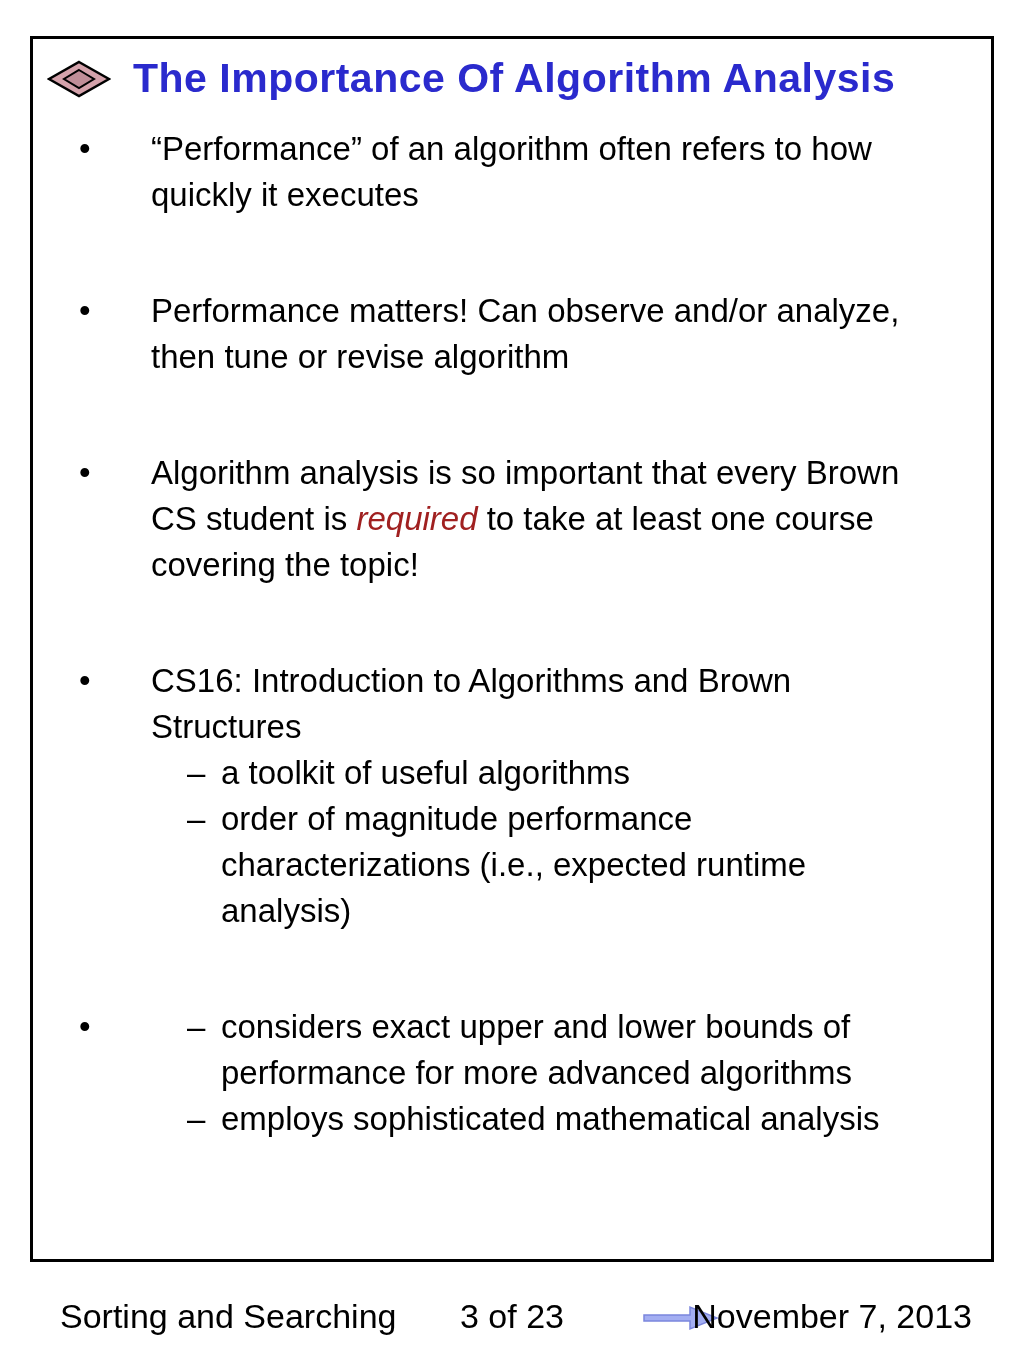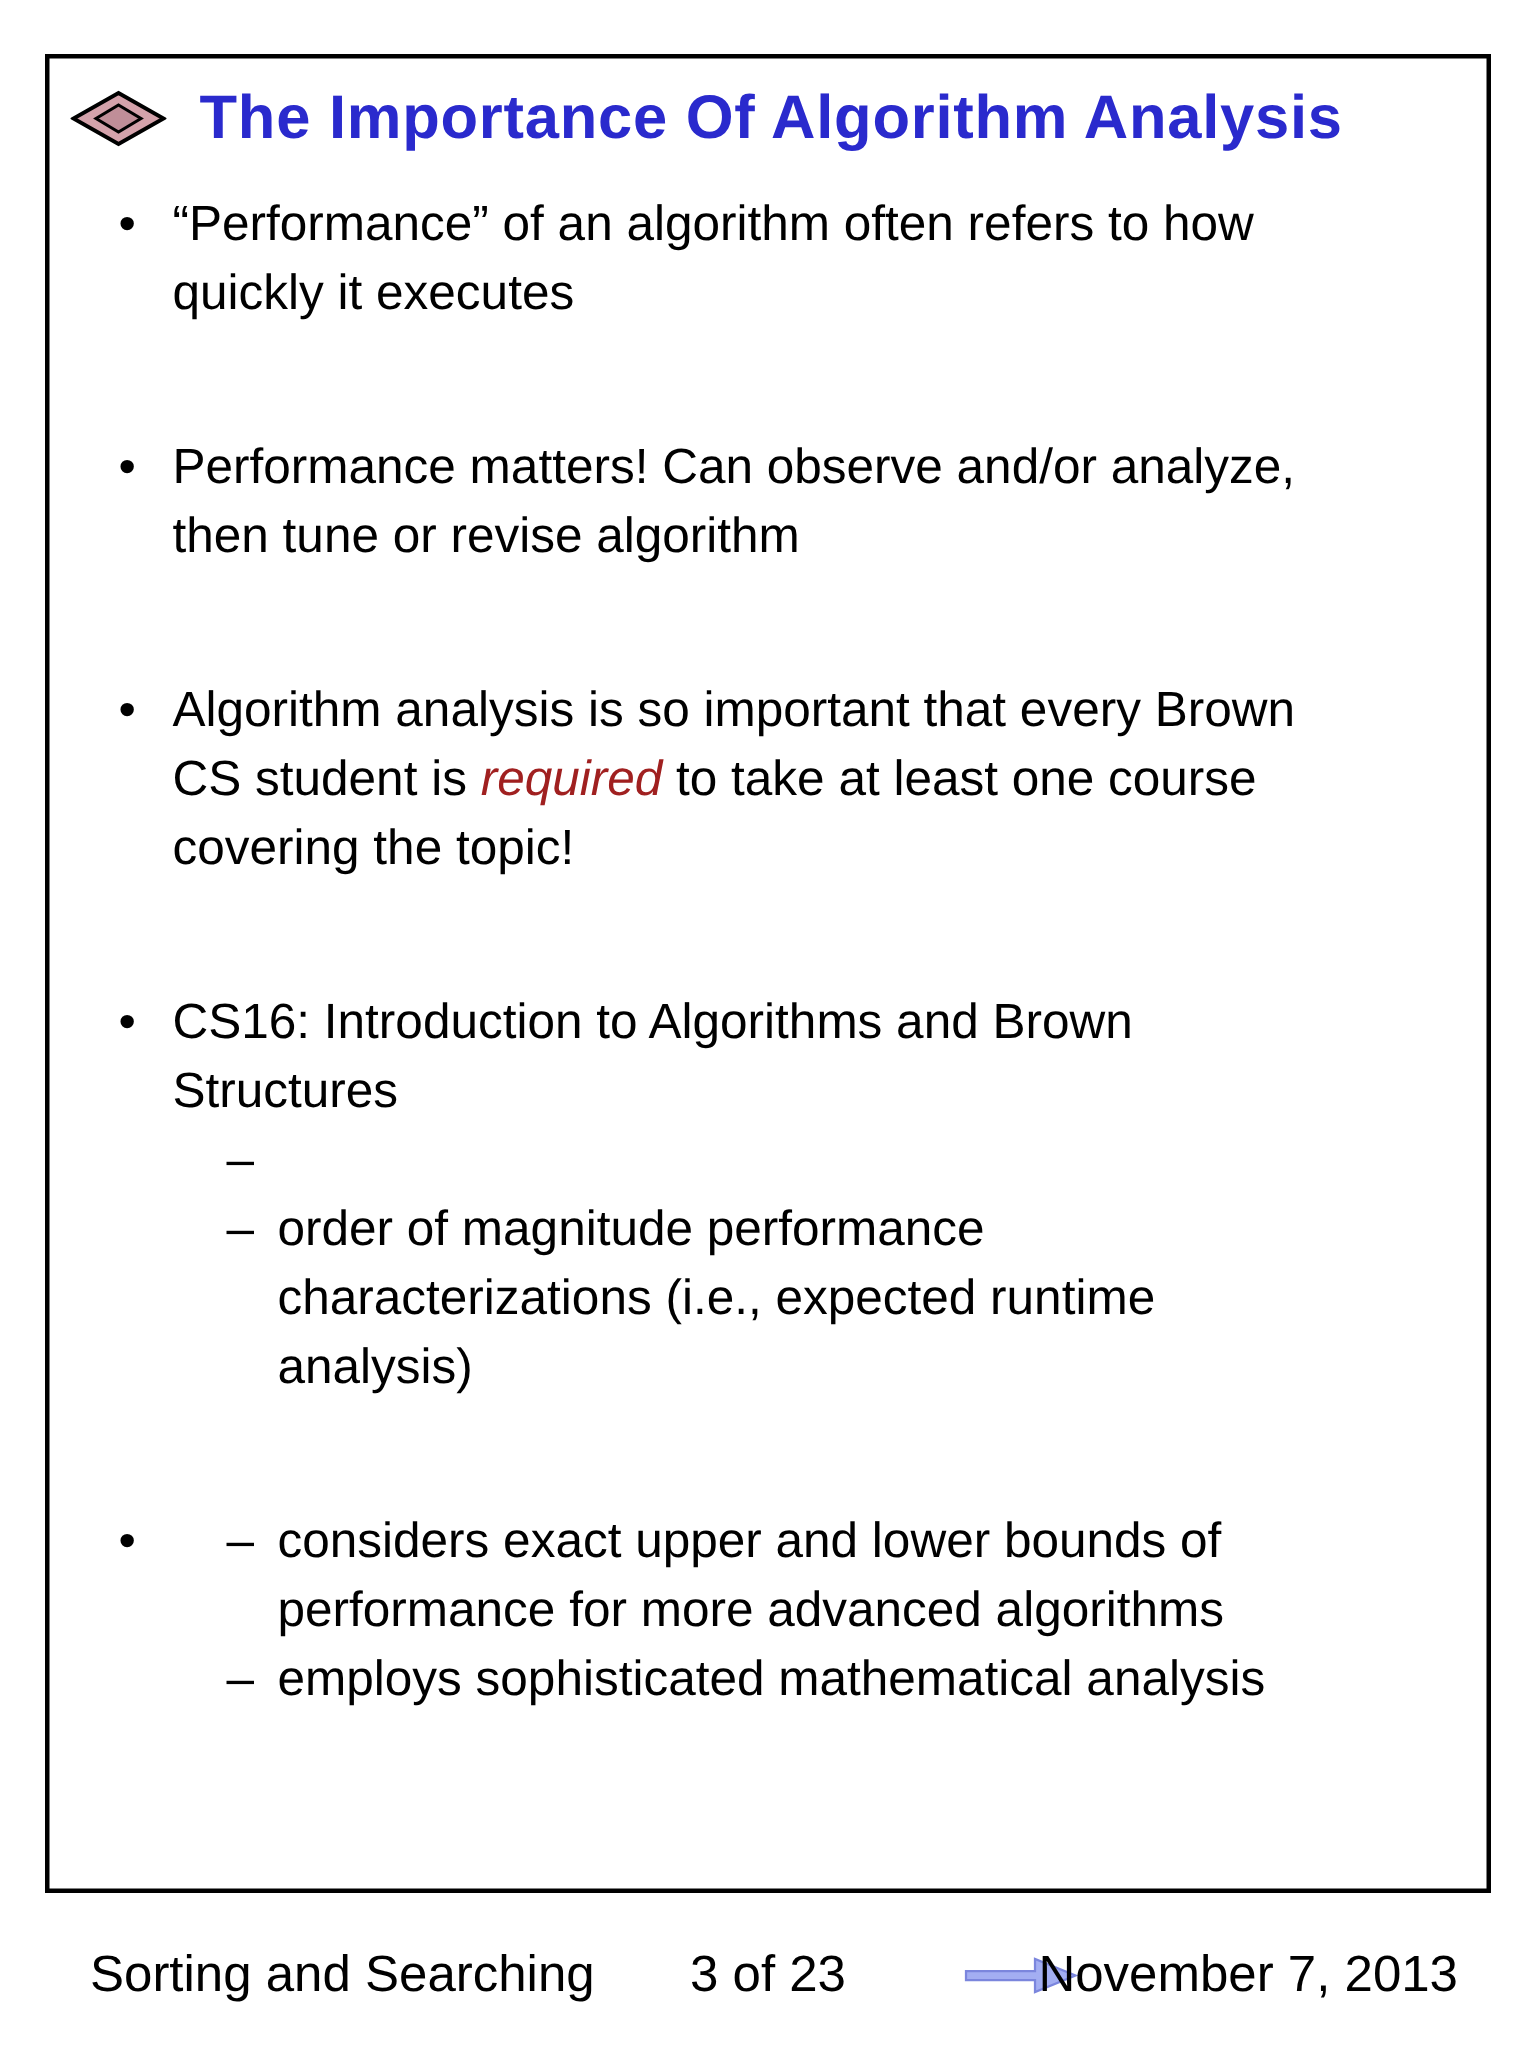"“Performance” of an algorithm often" .bullet-content { margin-left: none -> 36px }
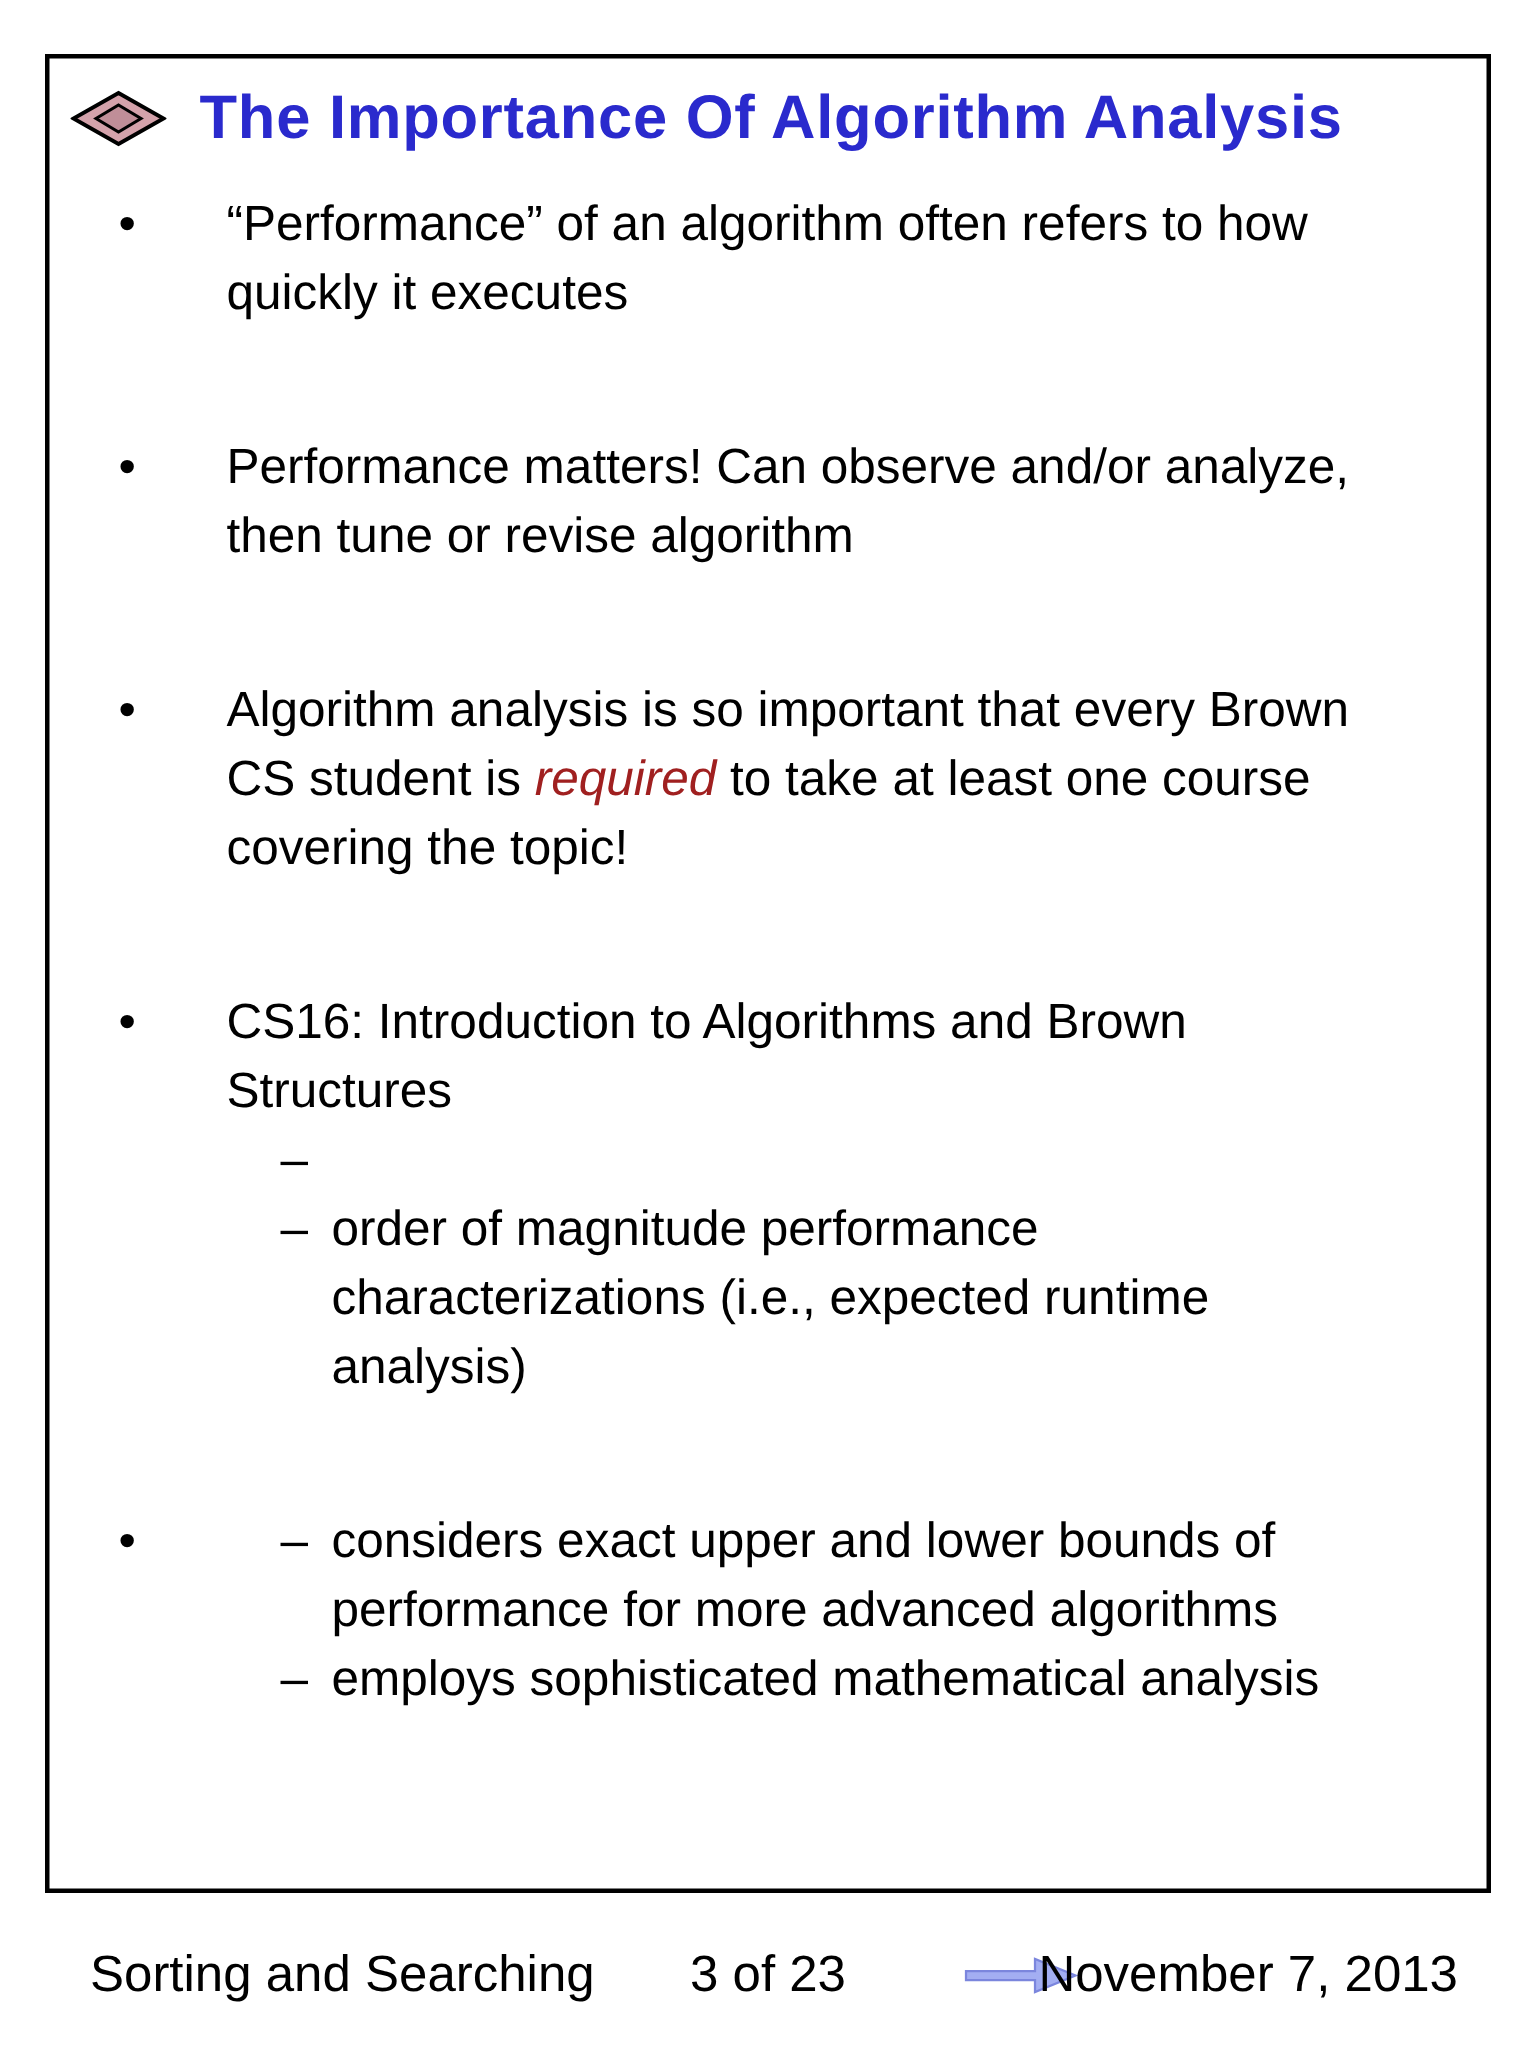"a toolkit of useful algorithms" div { html: none -> <div>a toolkit of useful algorithms</div> }
